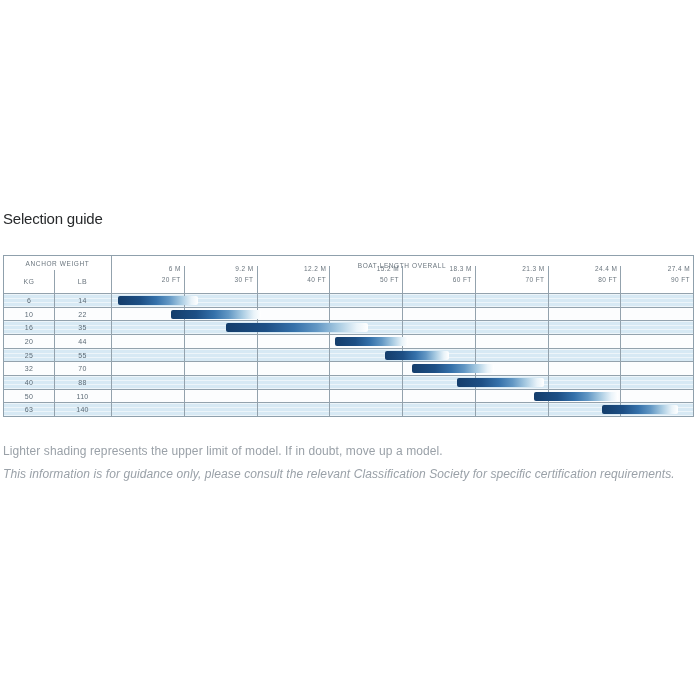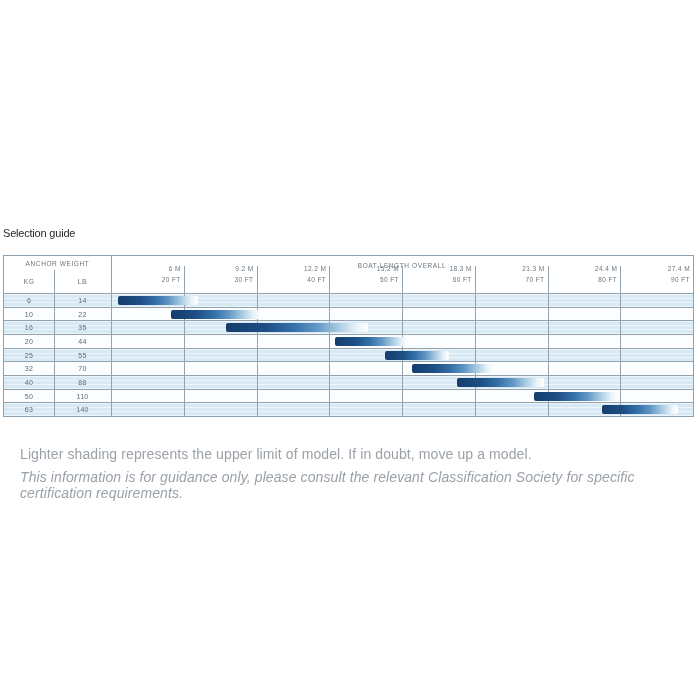"Selection guide" .page-title { font-size: 11px -> 15px; top: 227px -> 210px }
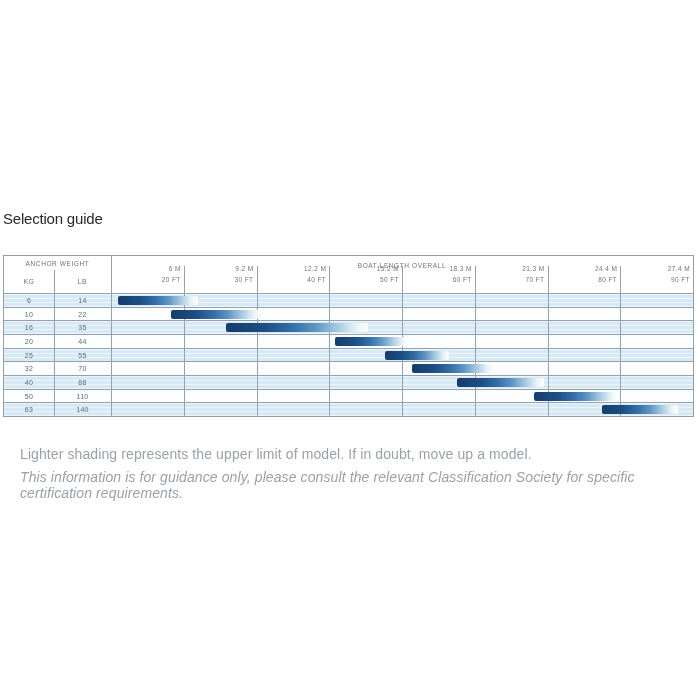"Lighter shading represents the upper" .footnote { font-size: 14px -> 12px; left: 20px -> 3px }
